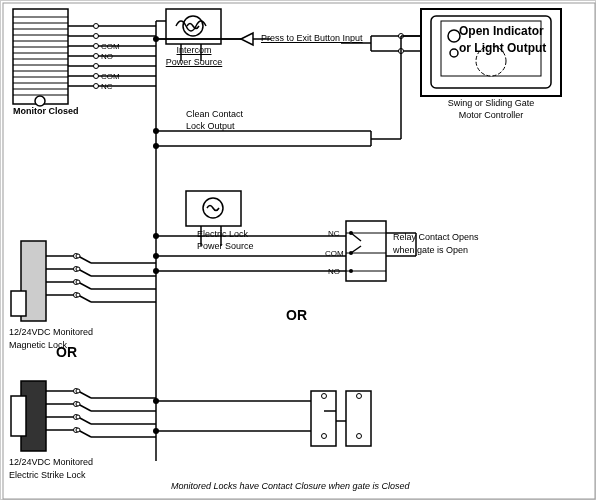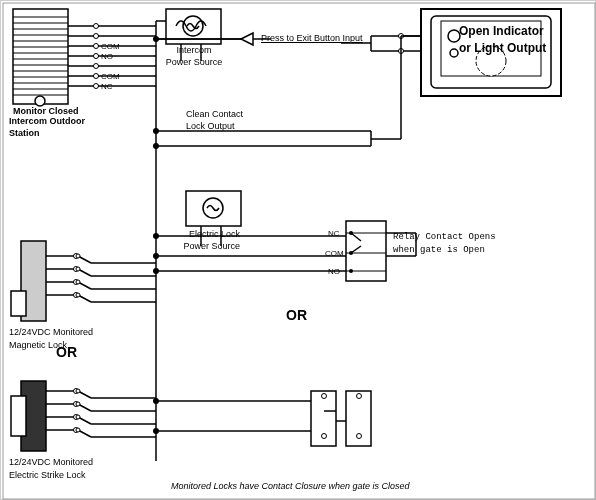"Intercom Power Source" div.label { text-decoration: none -> underline }
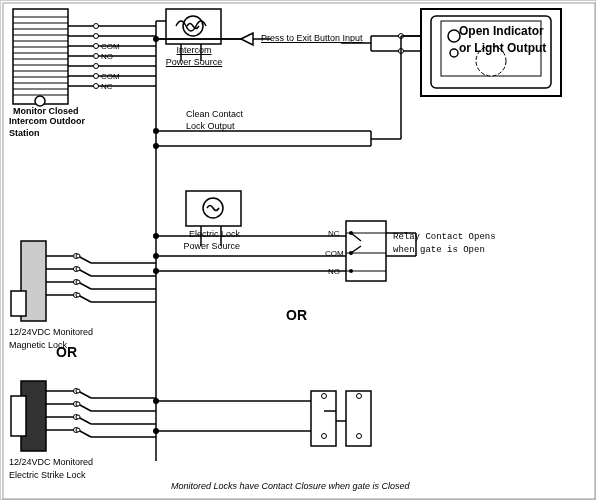"Swing or Sliding Gate" div.label { html: none -> <div>Swing or Sliding Gate Motor Controller</div> }
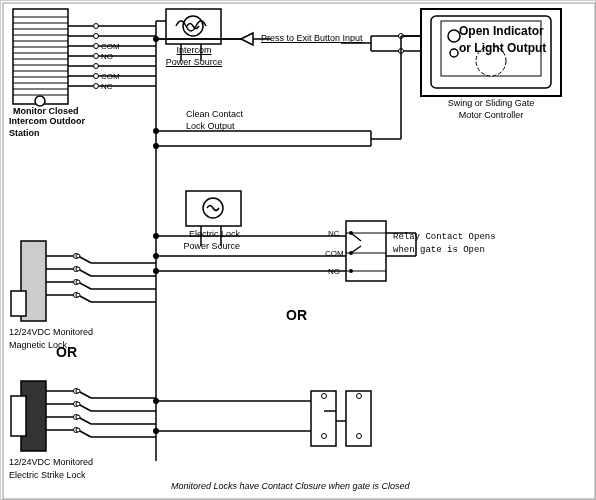"Intercom Outdoor" div.label { html: <div>Intercom Outdoor Station</div> -> none }
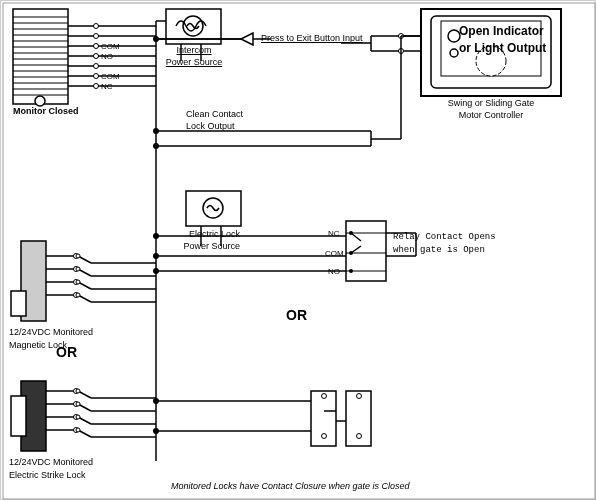"Electric Lock" div.label { left: 169px -> 196px; text-align: right -> left }
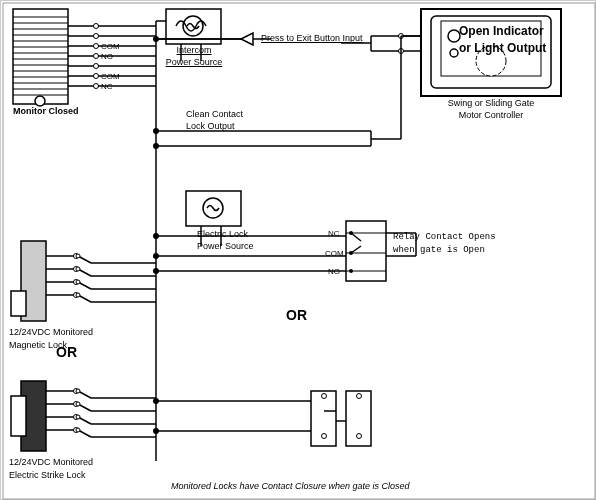"Relay Contact Opens" div.label { font-family: Liberation Mono, monospace -> none }
